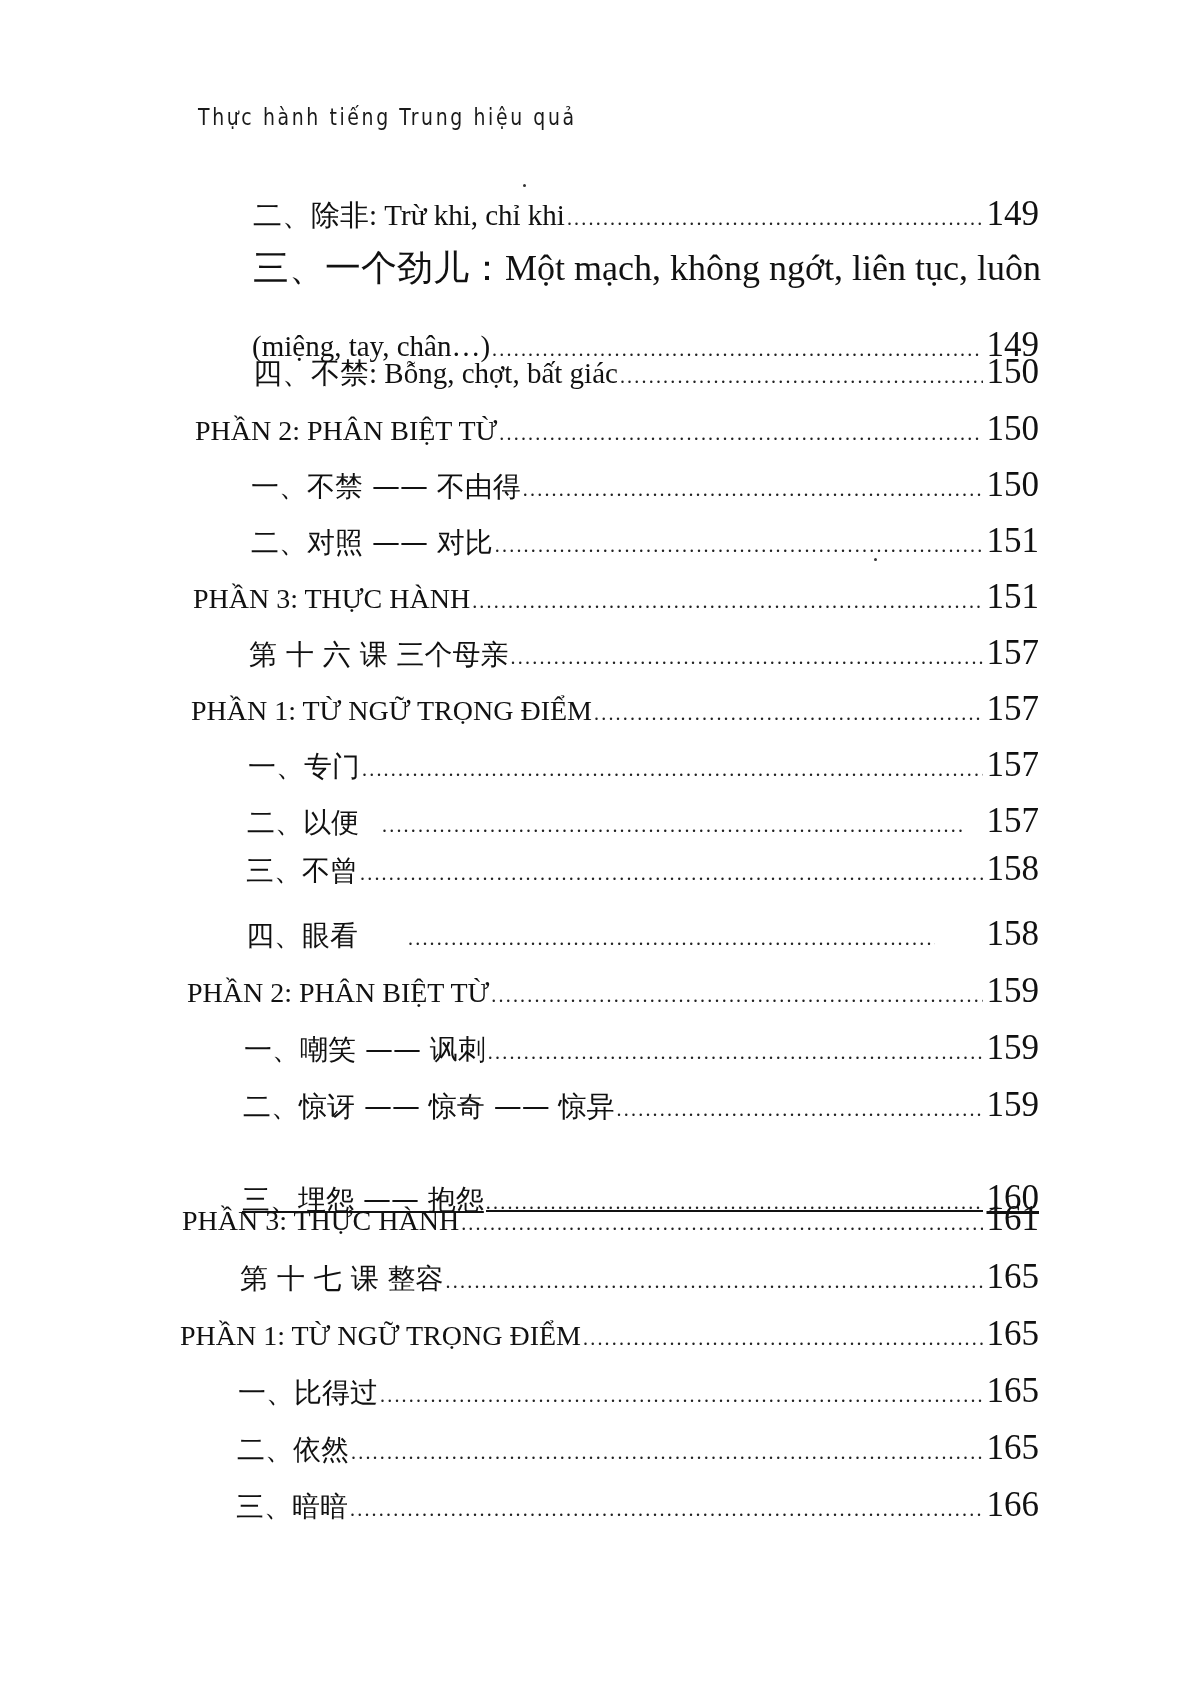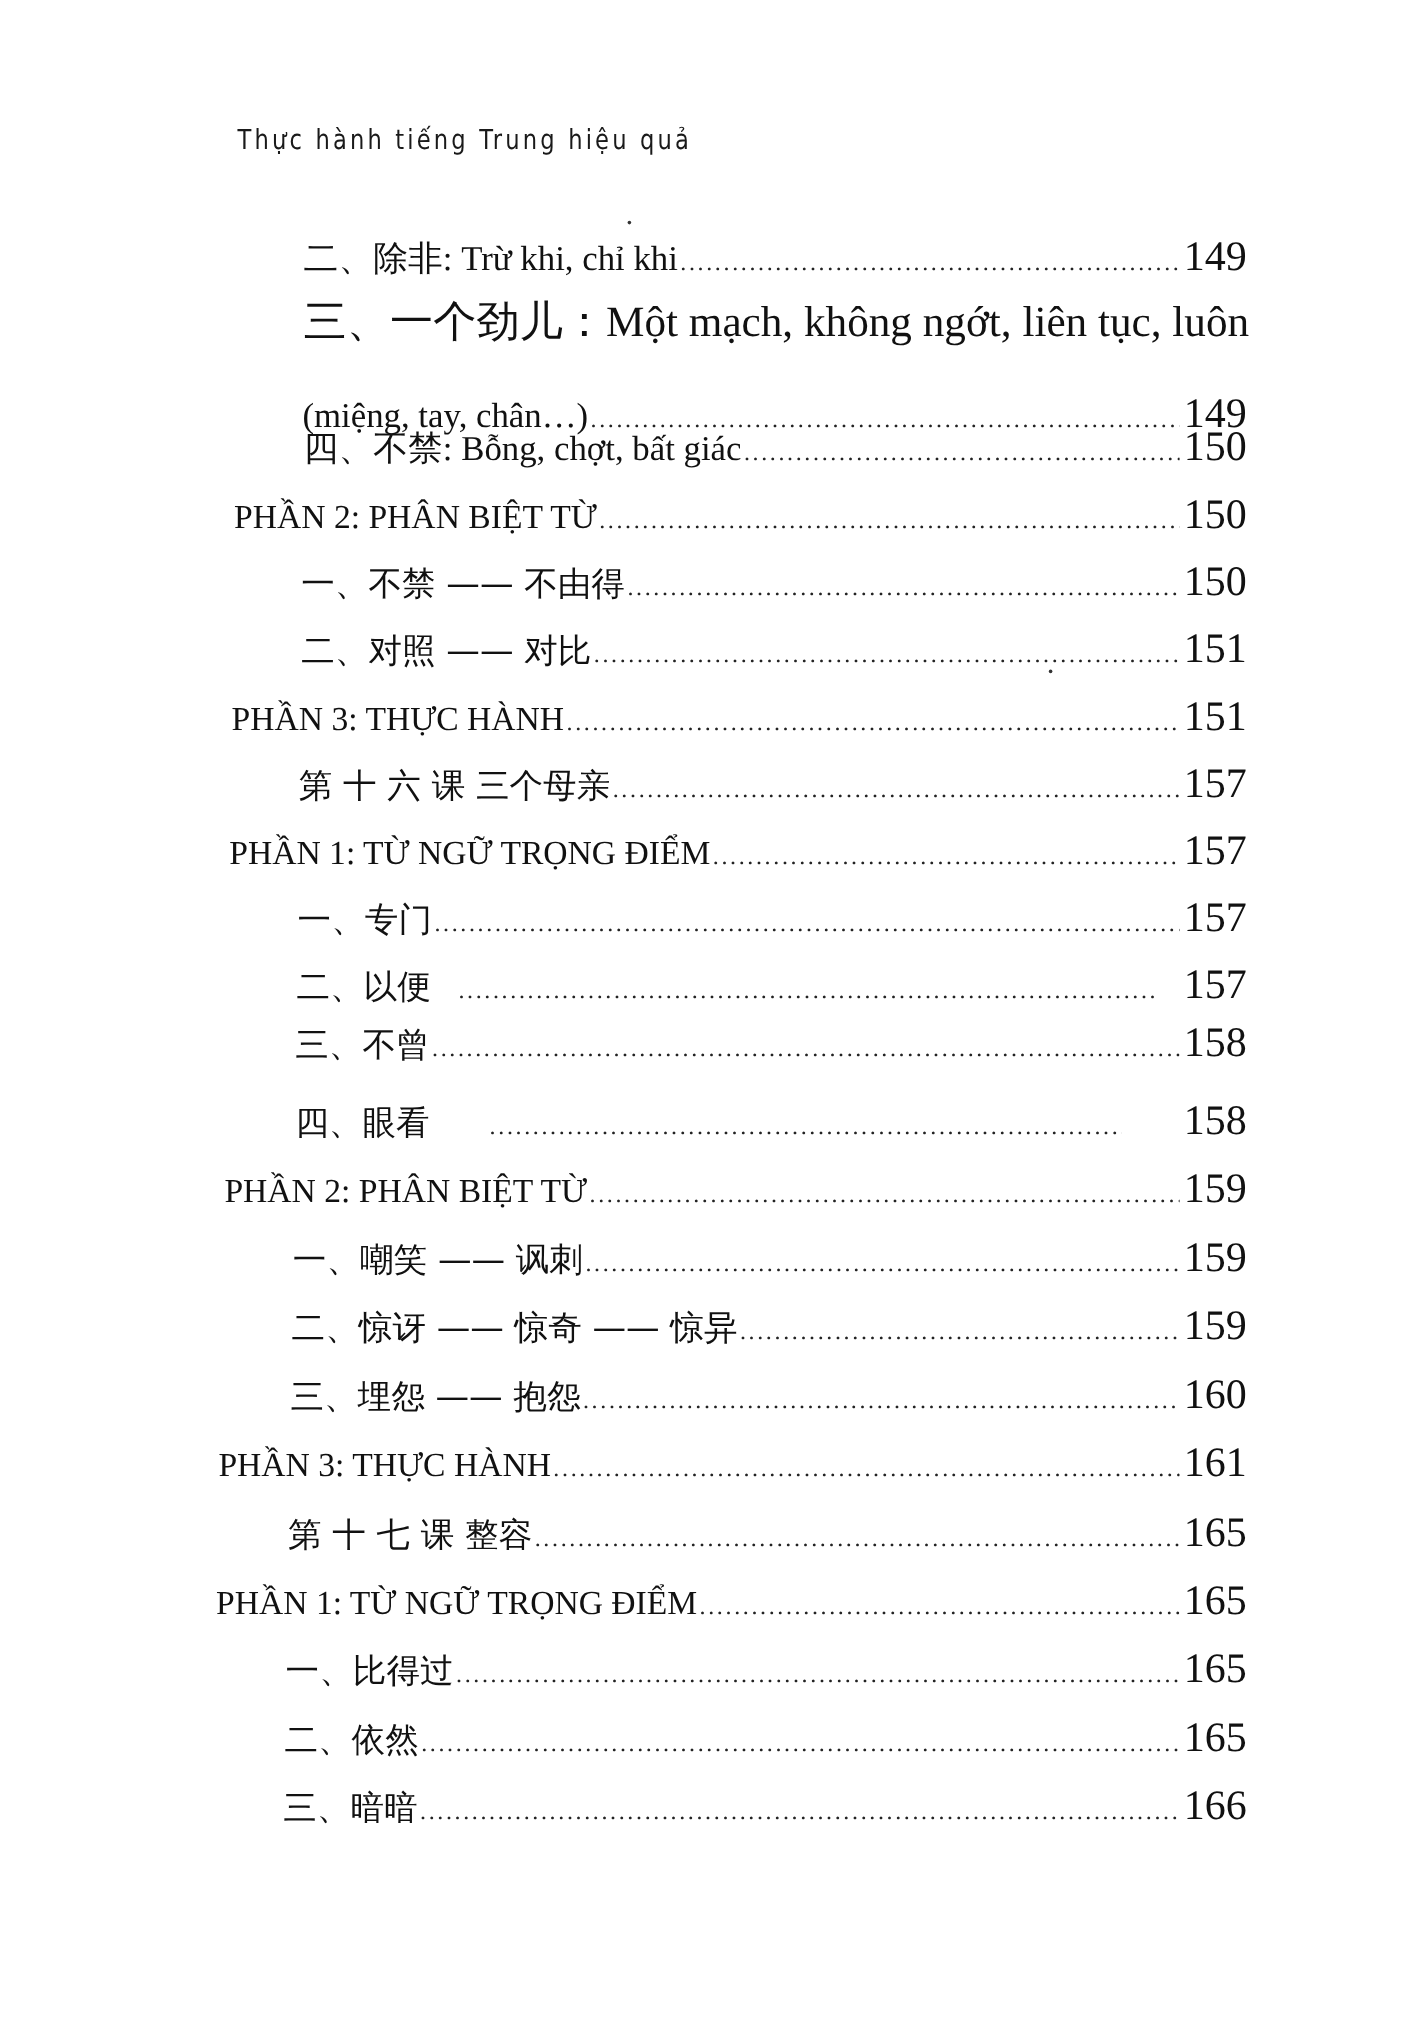"三、埋怨 —— 抱怨" div.toc-row { text-decoration: none -> underline; top: 1144px -> 1180px }
